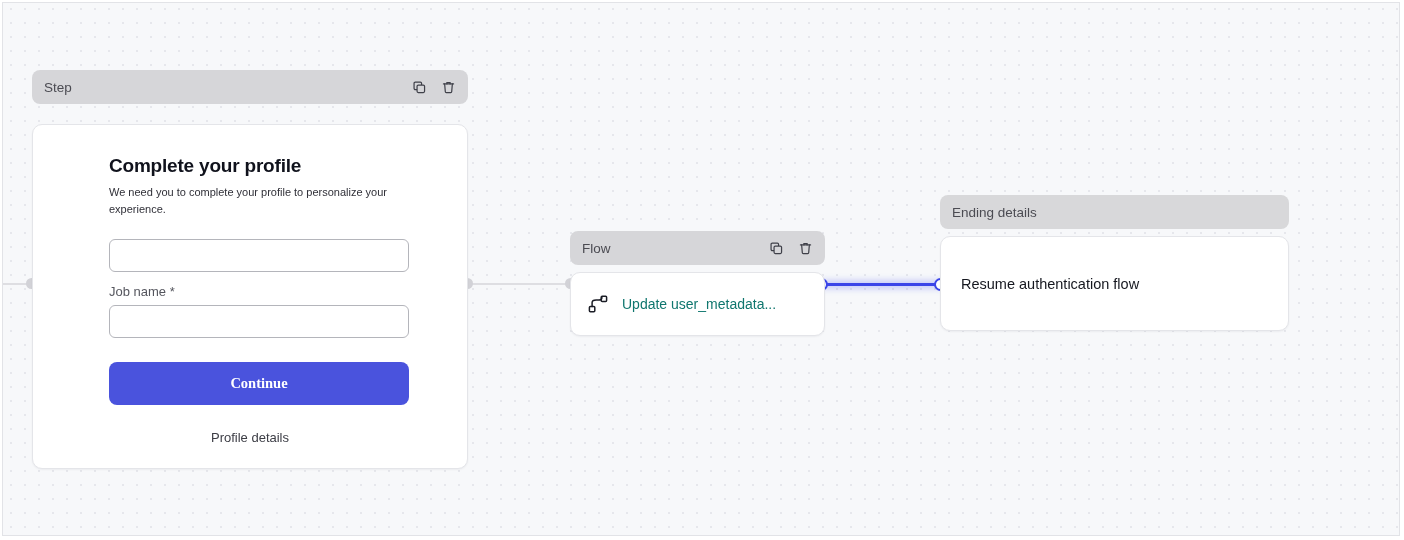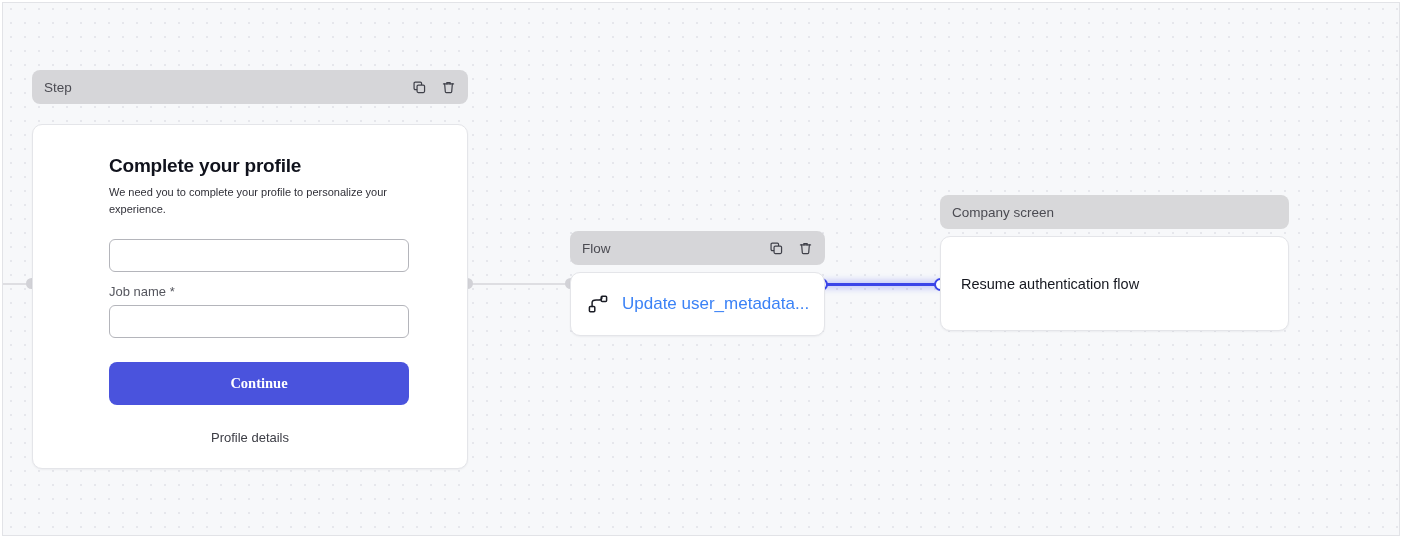"Company screen" span.title { text: Company screen -> Ending details }
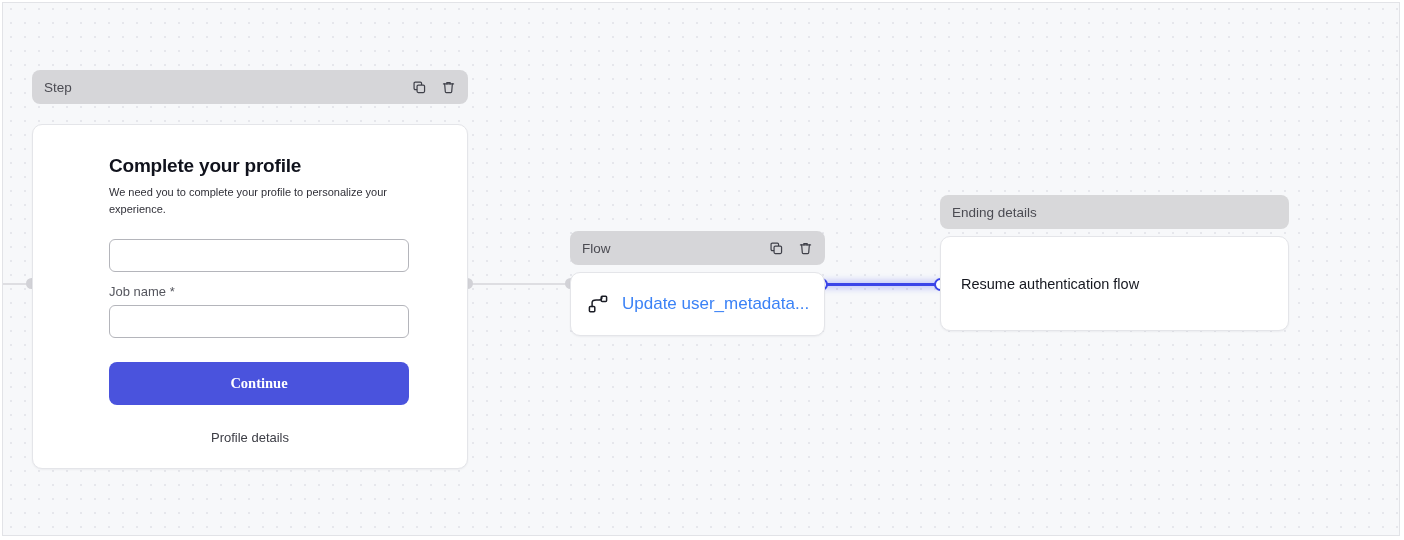"Update user_metadata..." .flow-label { color: #3b82f6 -> #0f766e; font-size: 17px -> 14px }
